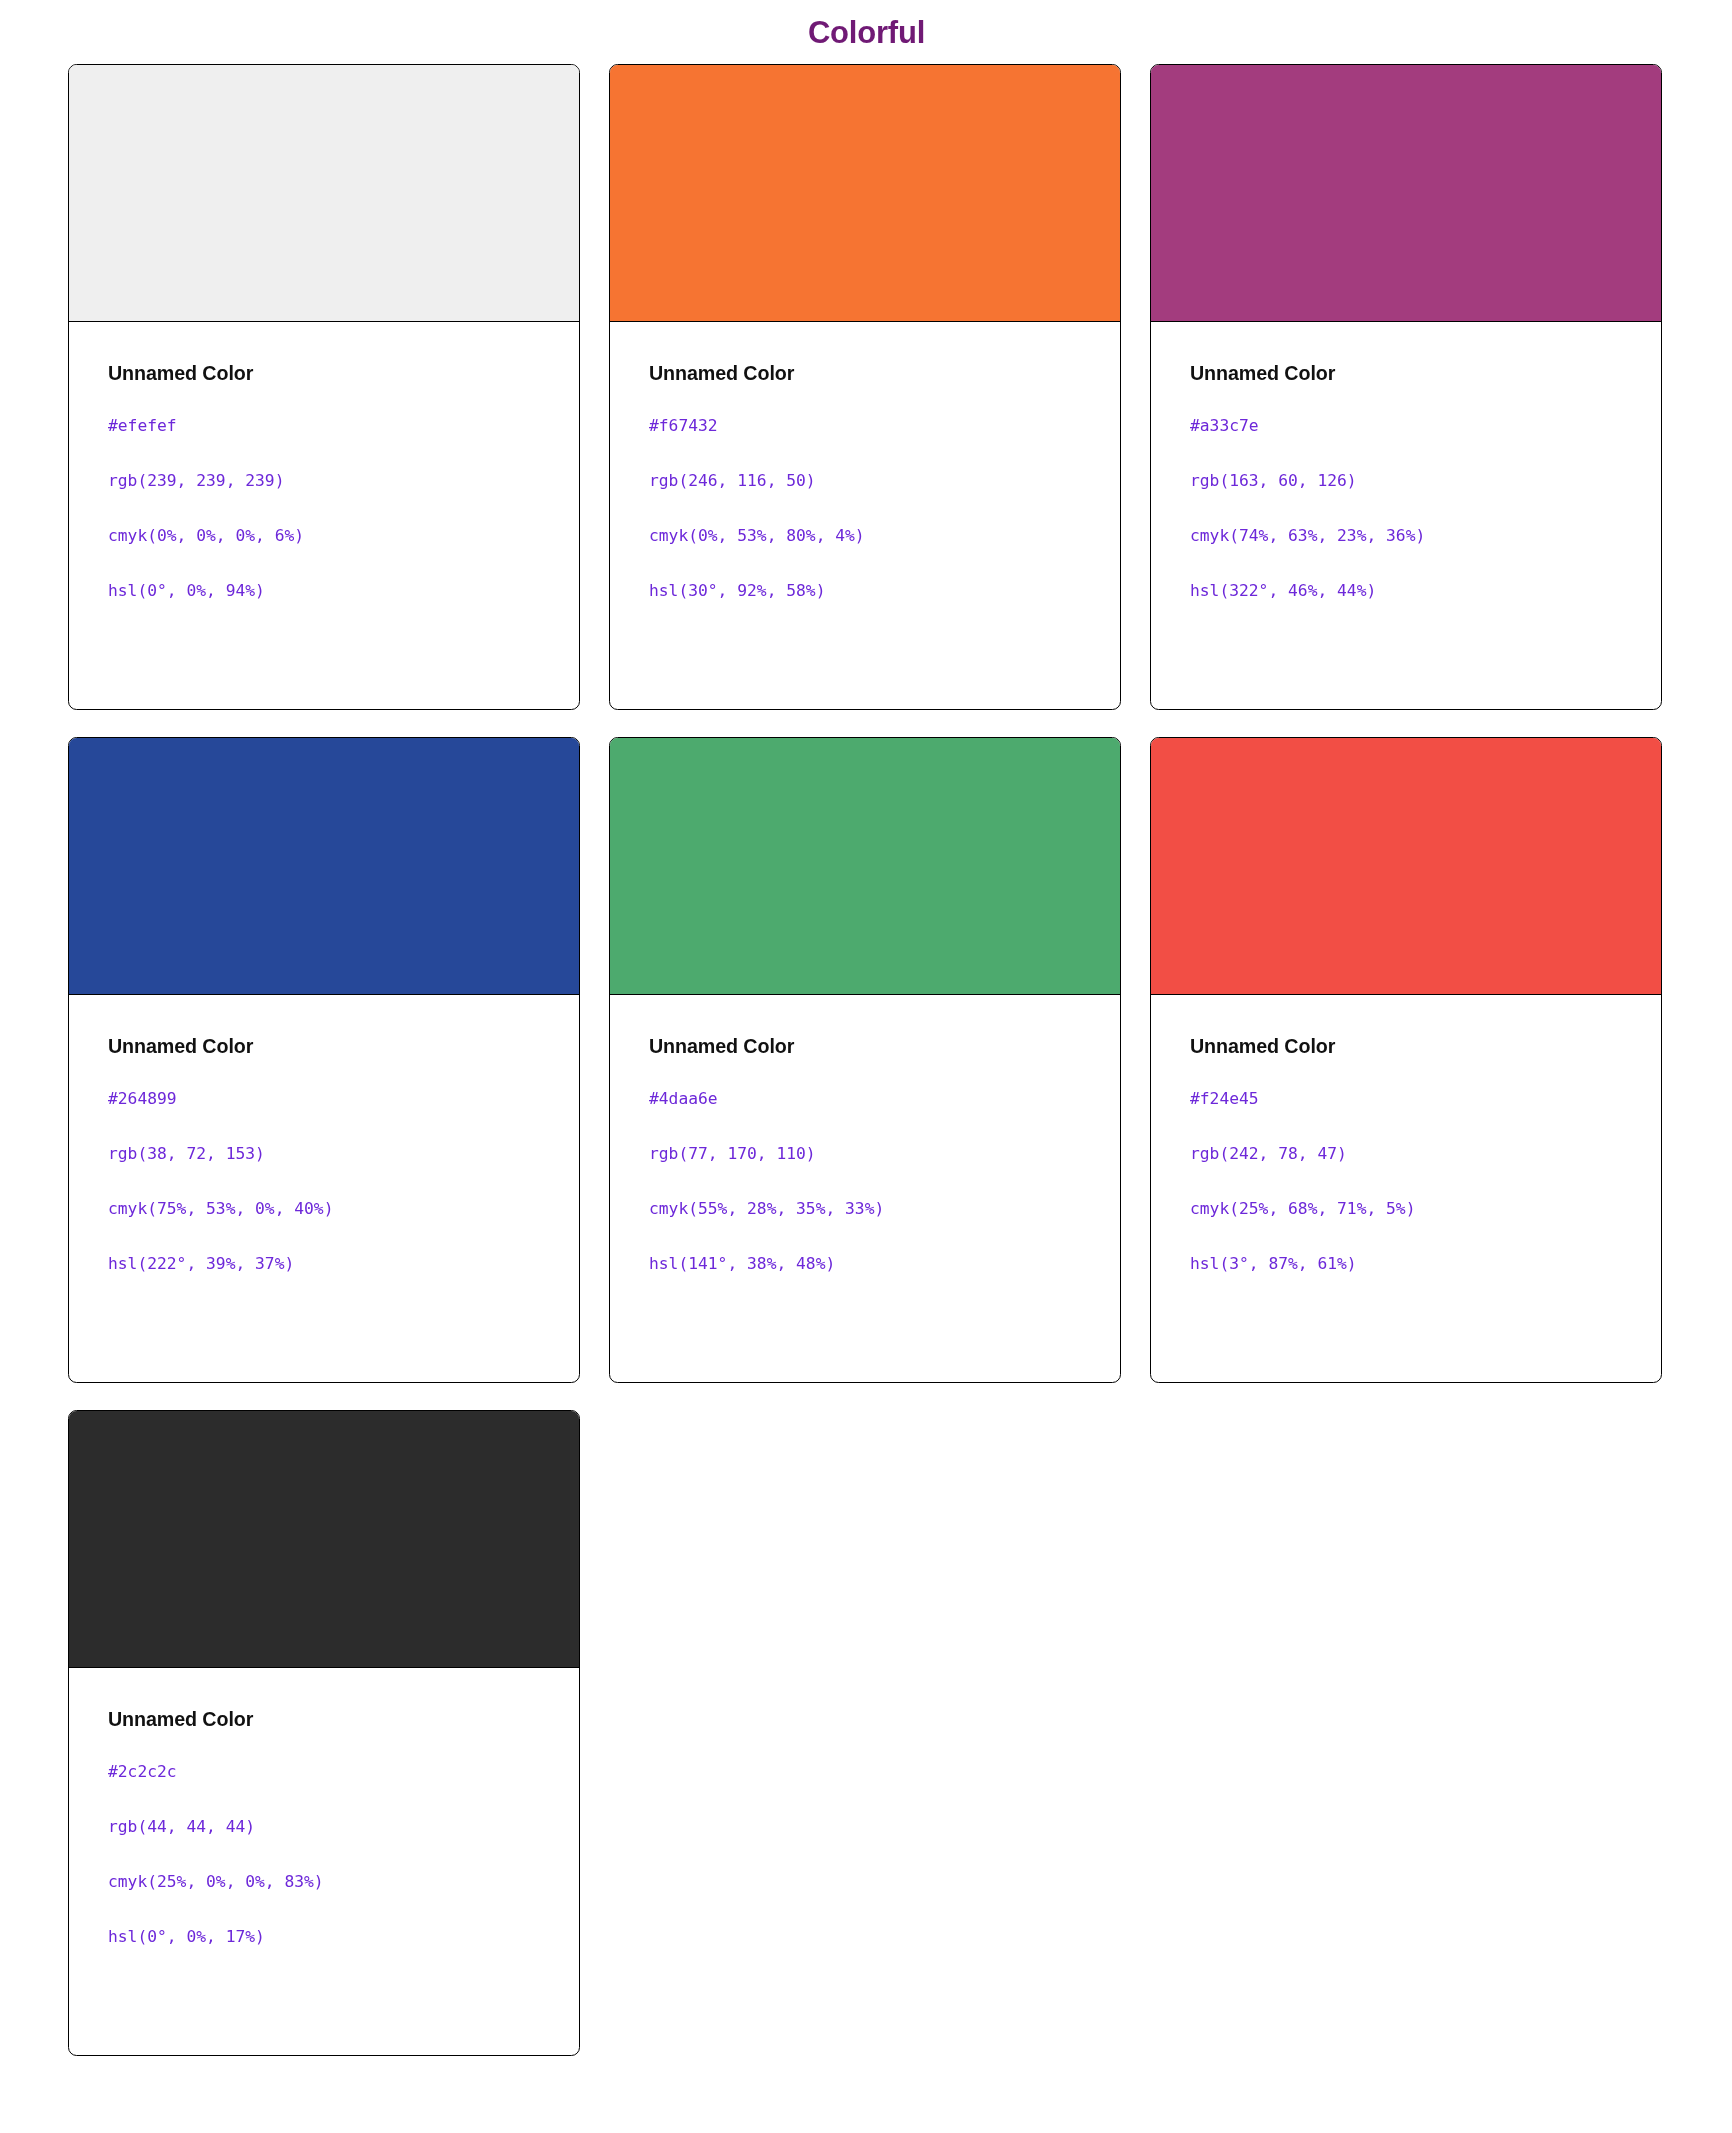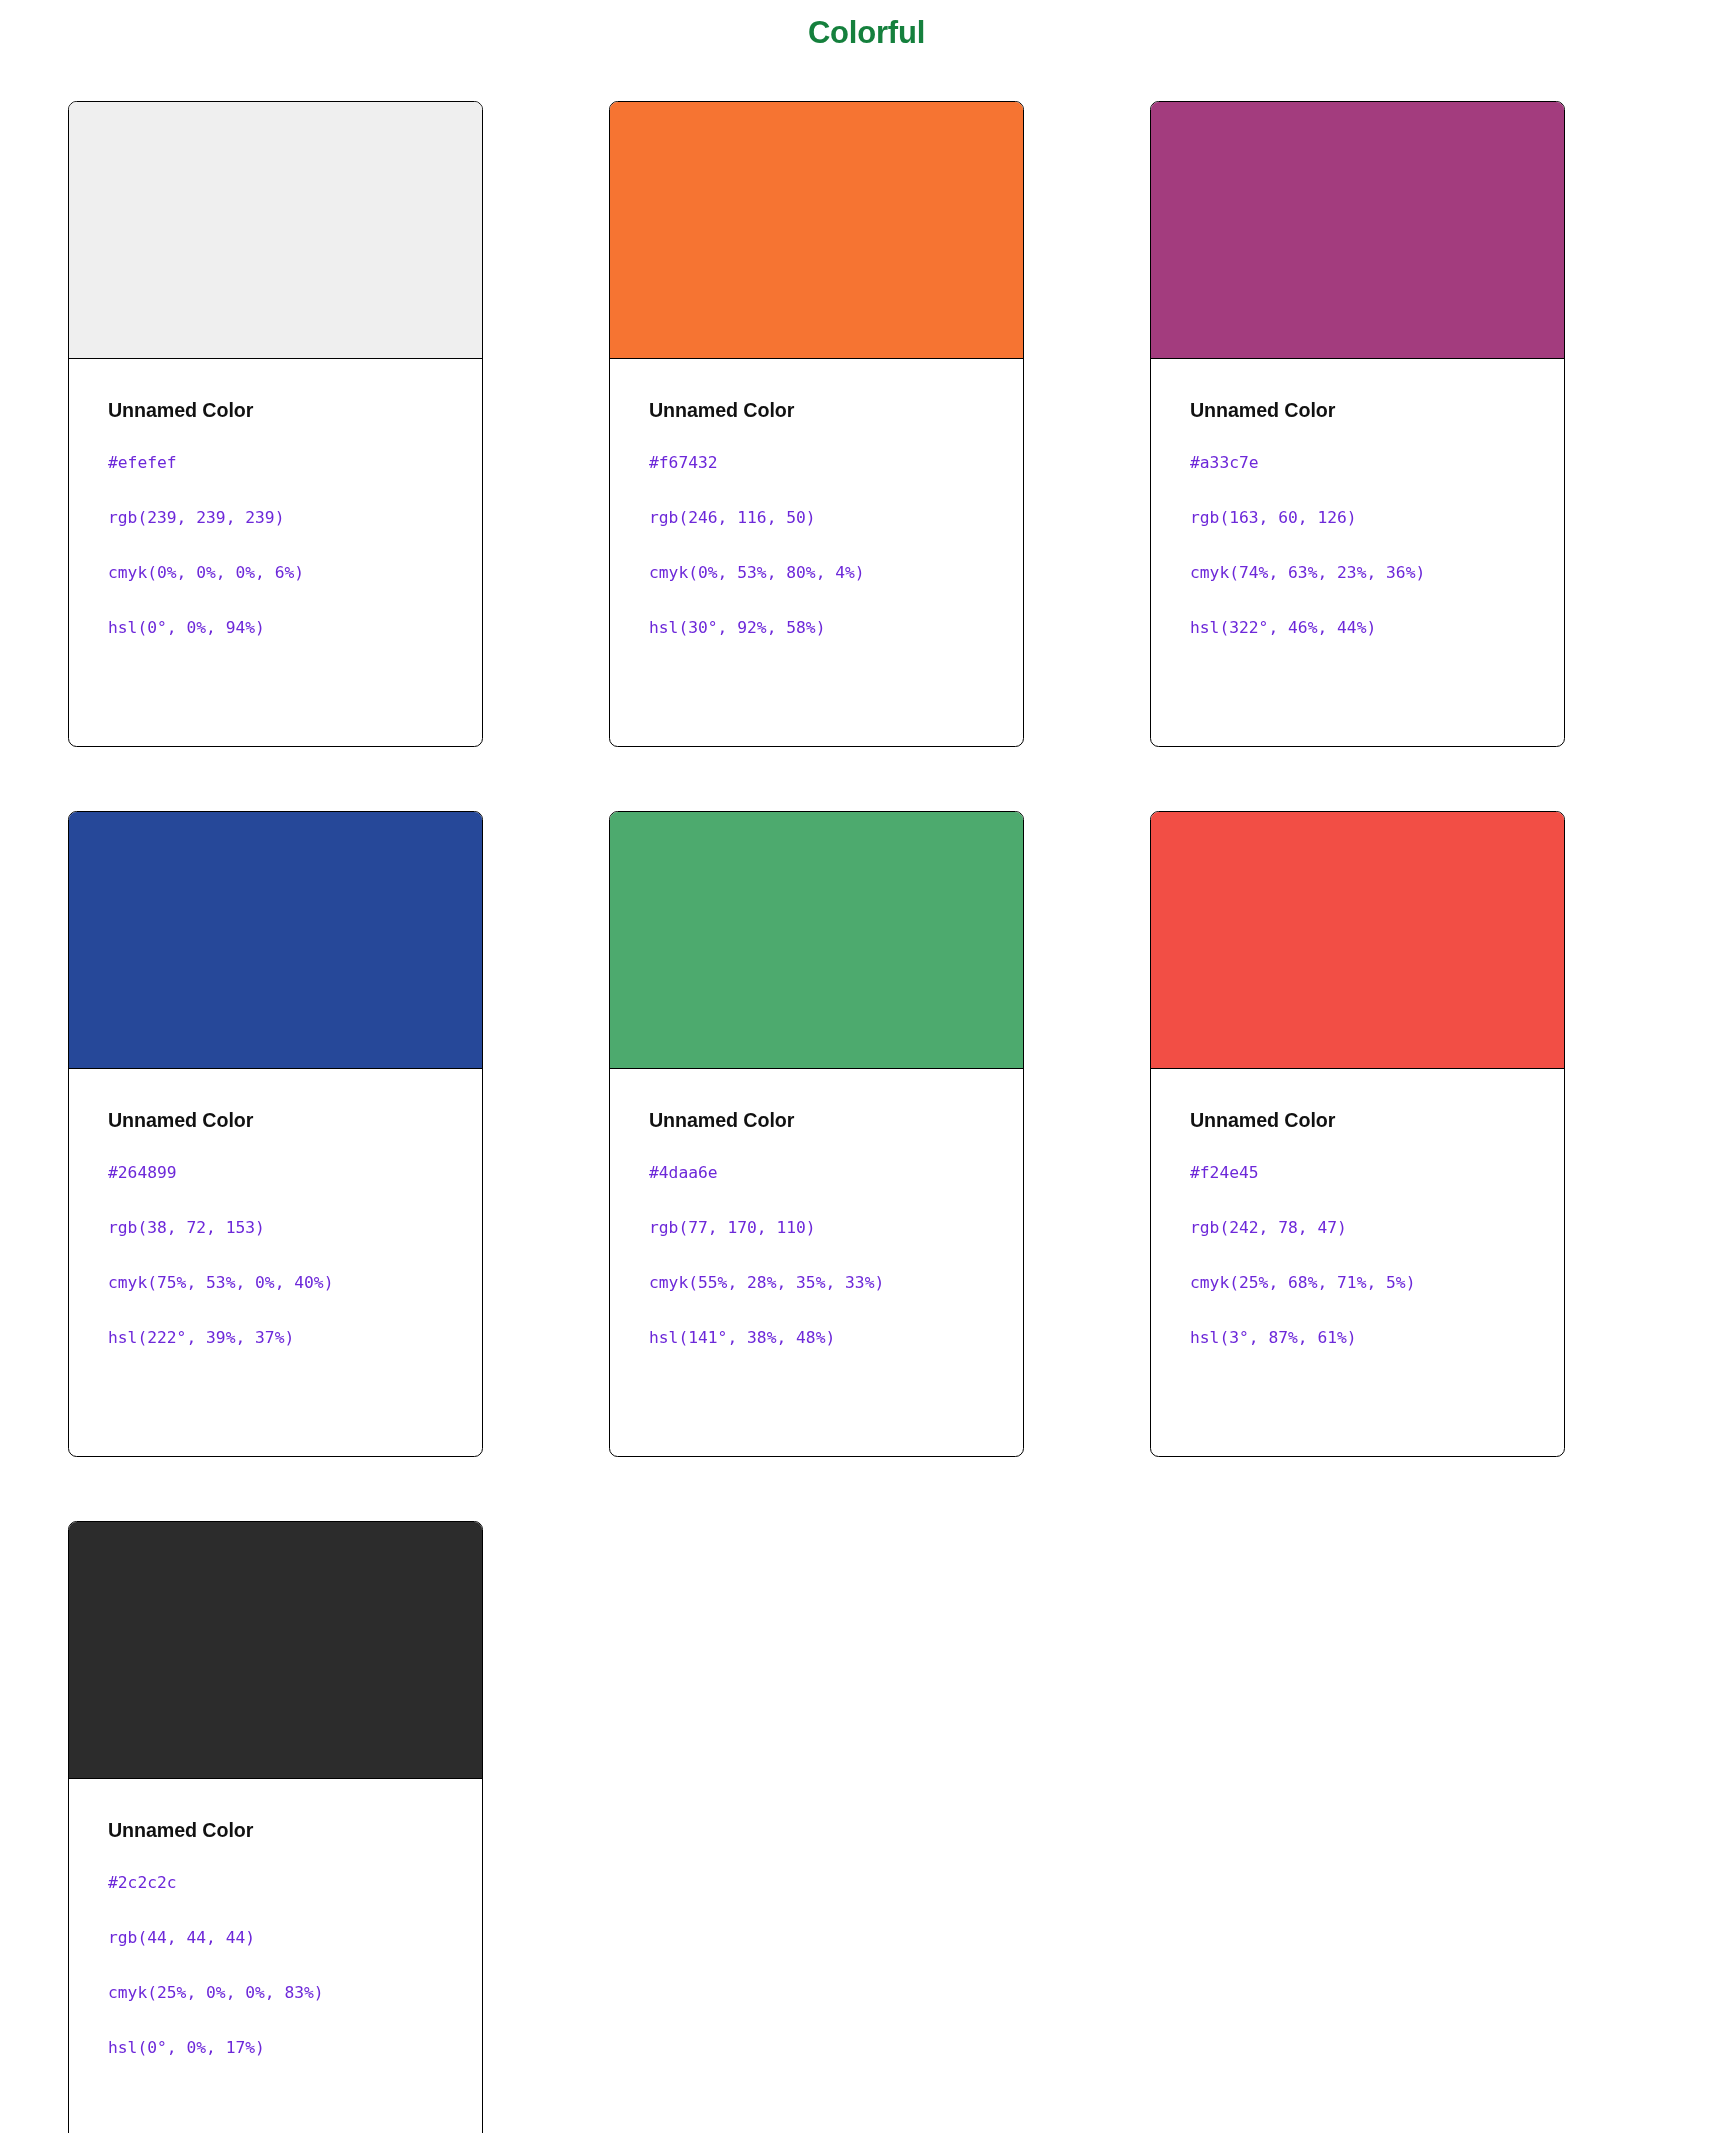"Colorful" .page-title { color: #15803d -> #701a75 }
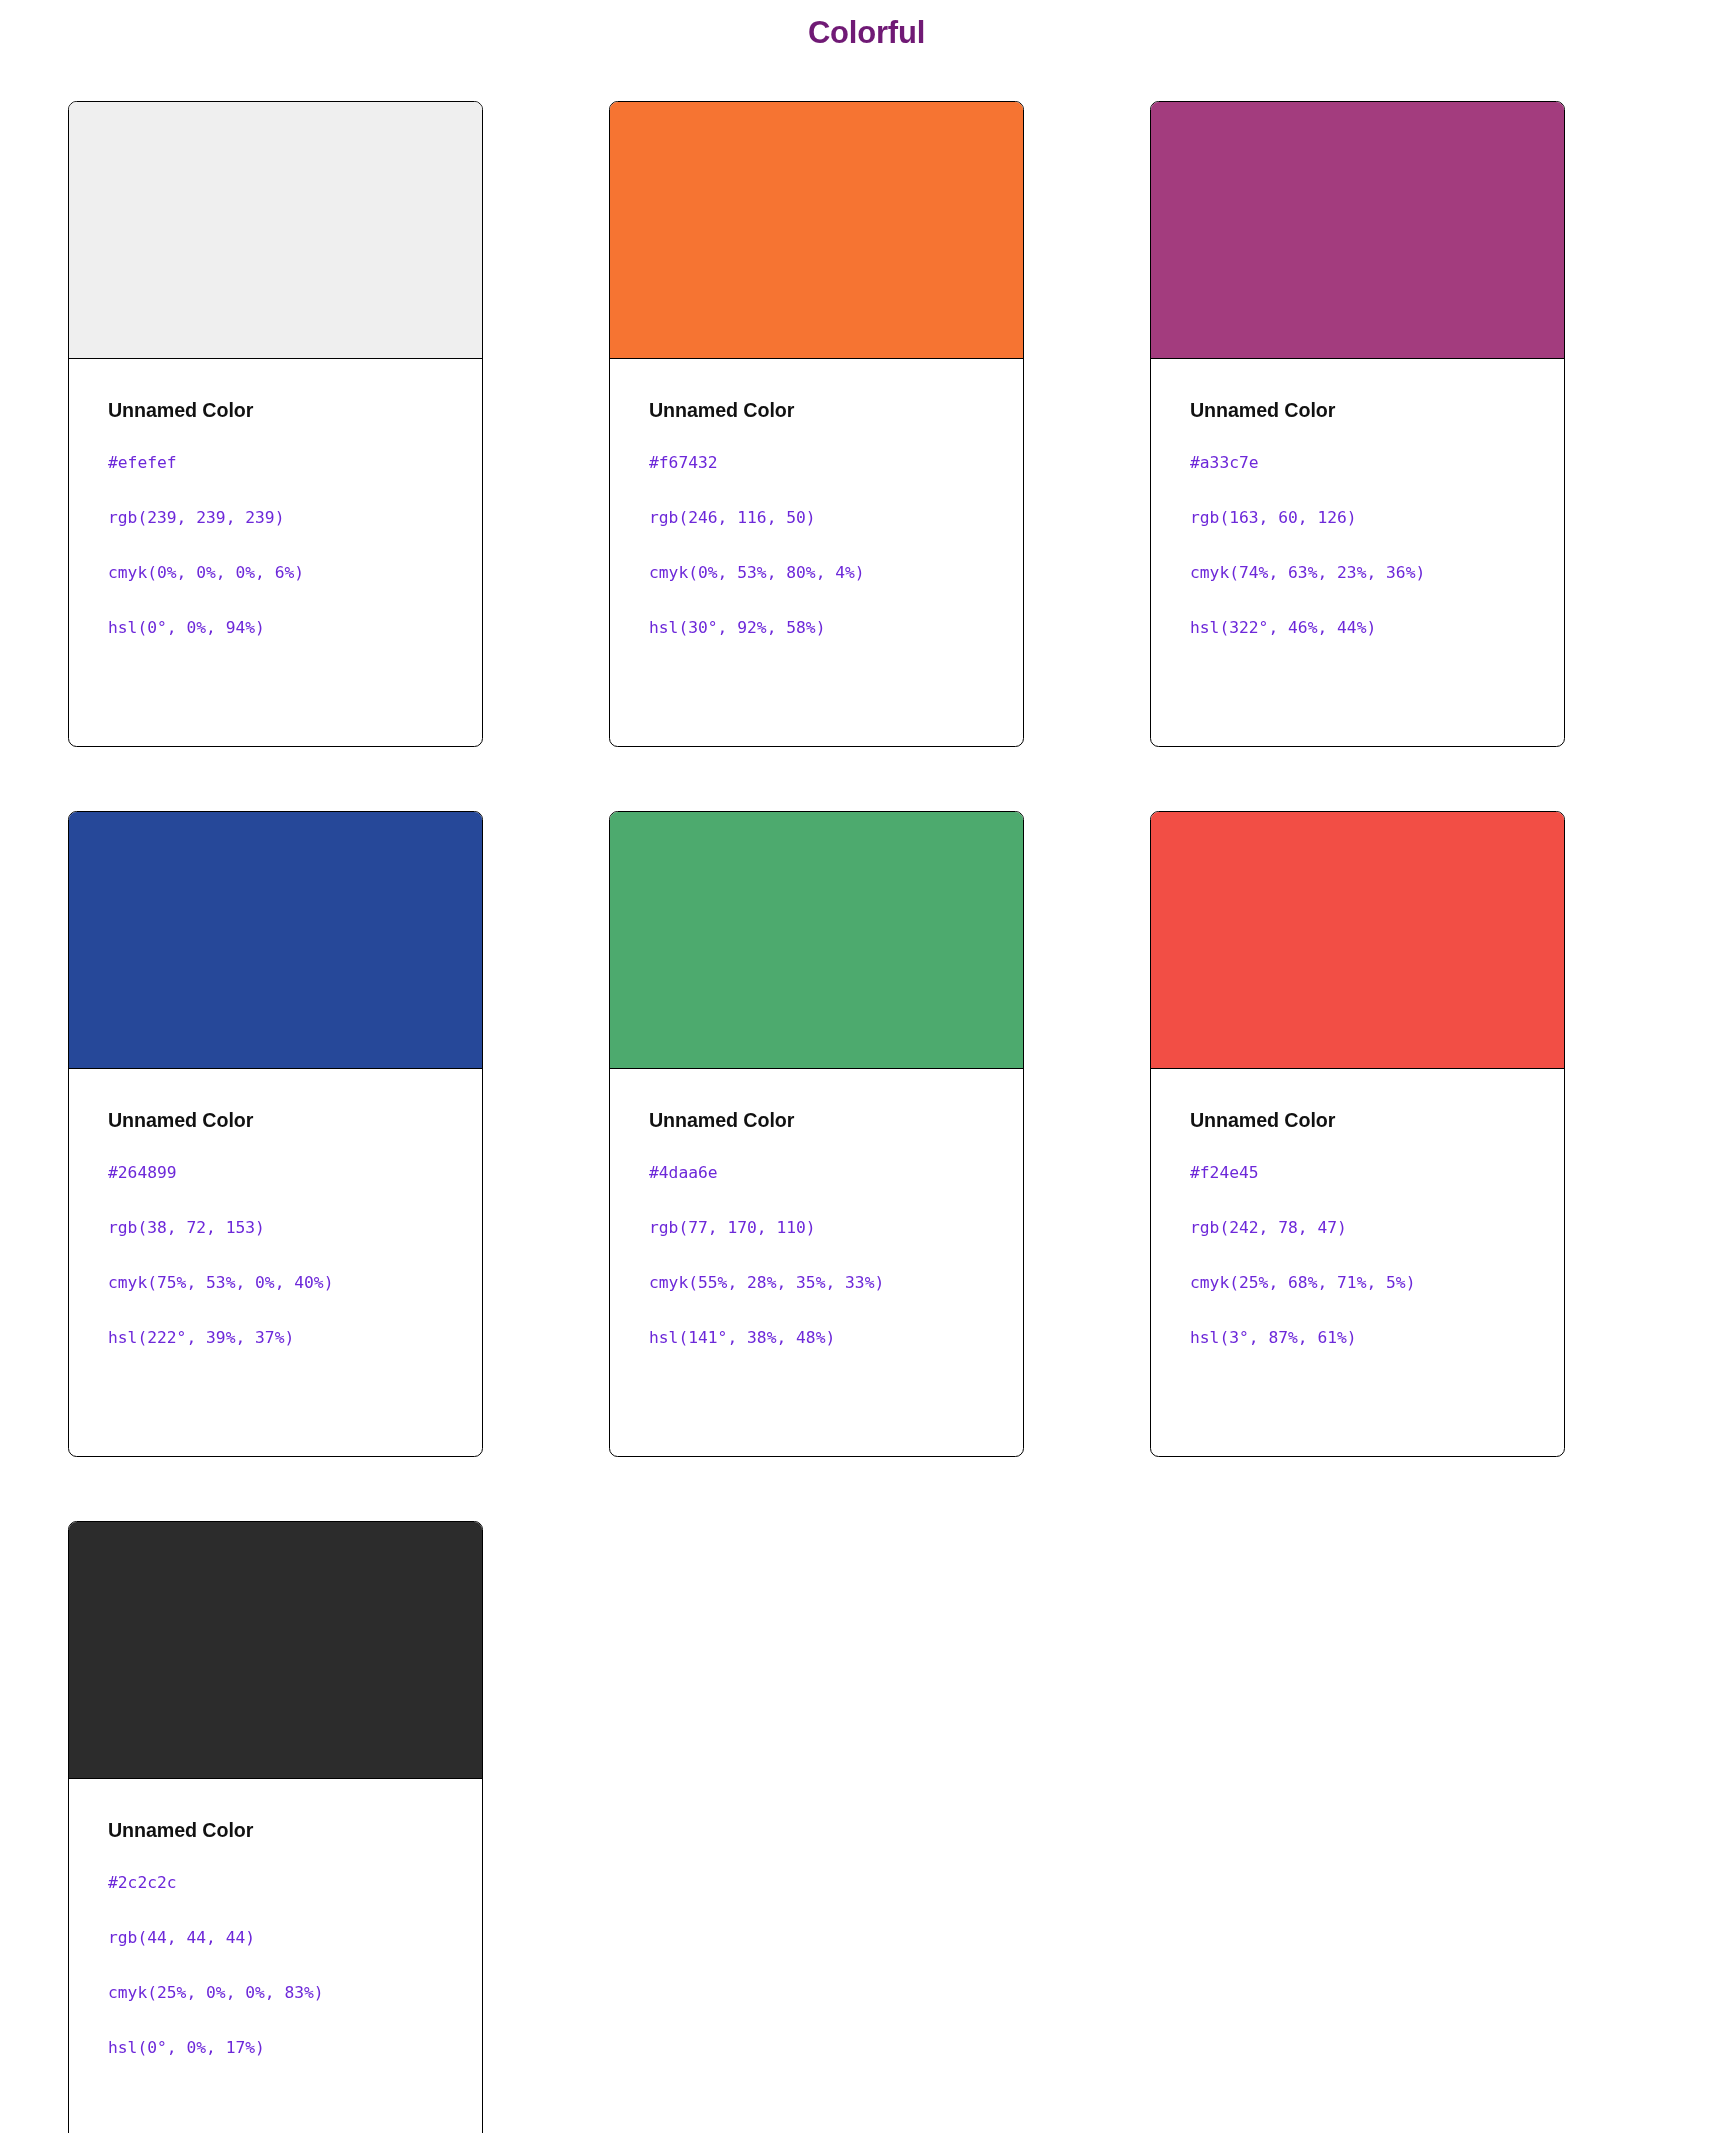"Unnamed Color" .color-card { margin-top: 37px -> none; width: 415px -> 512px }
